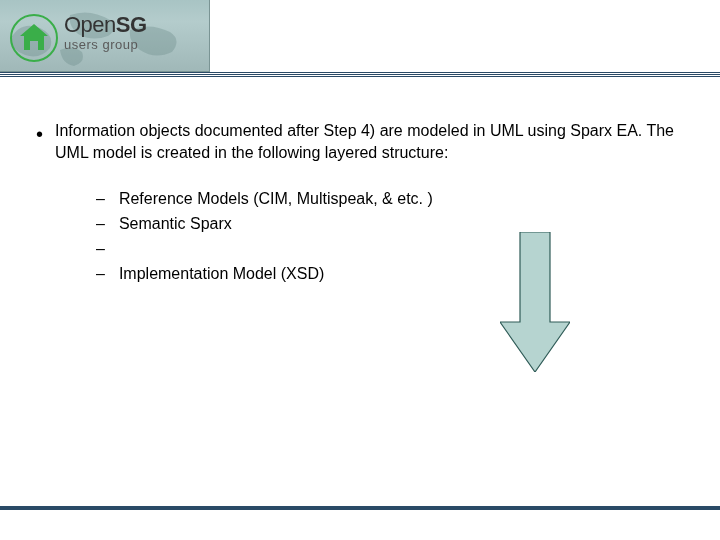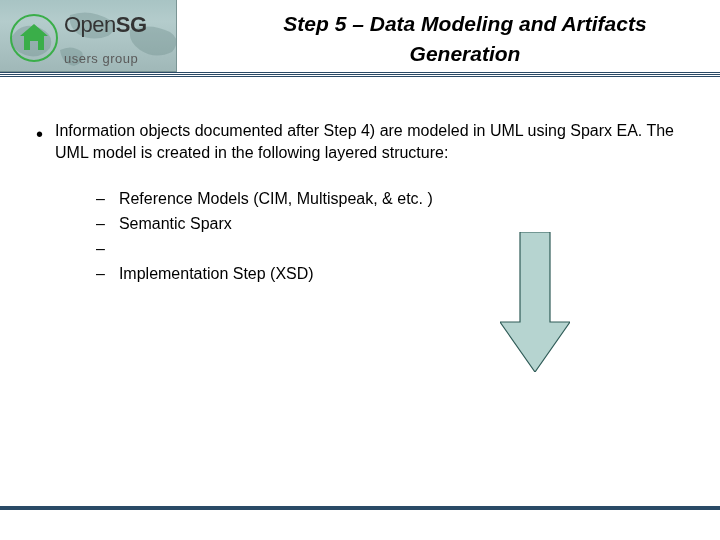"OpenSG" .logo-block { width: 177px -> 210px }
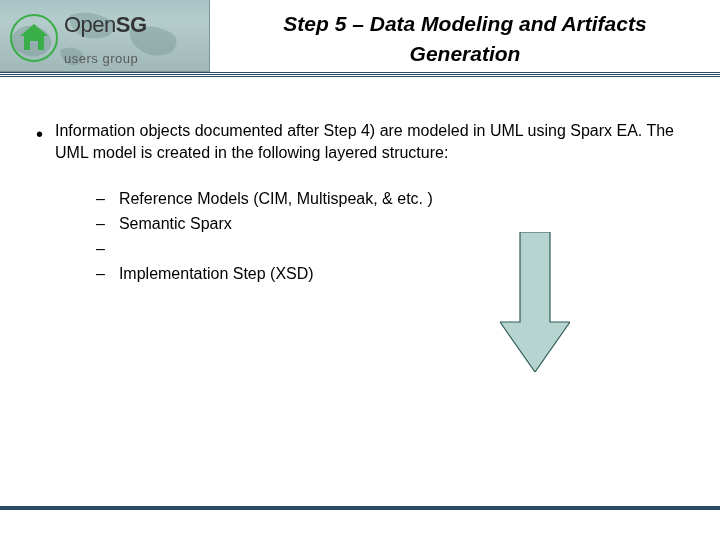"Step 5 – Data Modeling" div.title-area { html: <div> <div>Step 5 – Data Modeling and Artifacts</div> <div>Generation</div> </div> -> none }
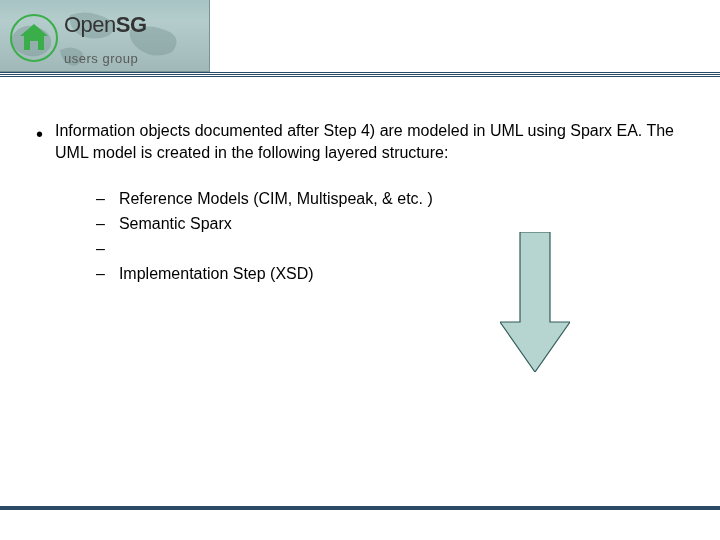"users group" .logo-users { margin-top: 16px -> 2px }
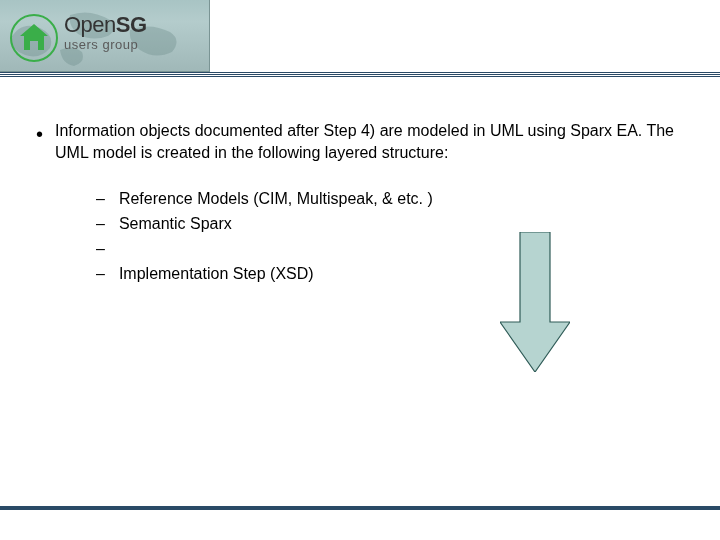"Implementation Step (XSD)" span { text: Step -> Model }
